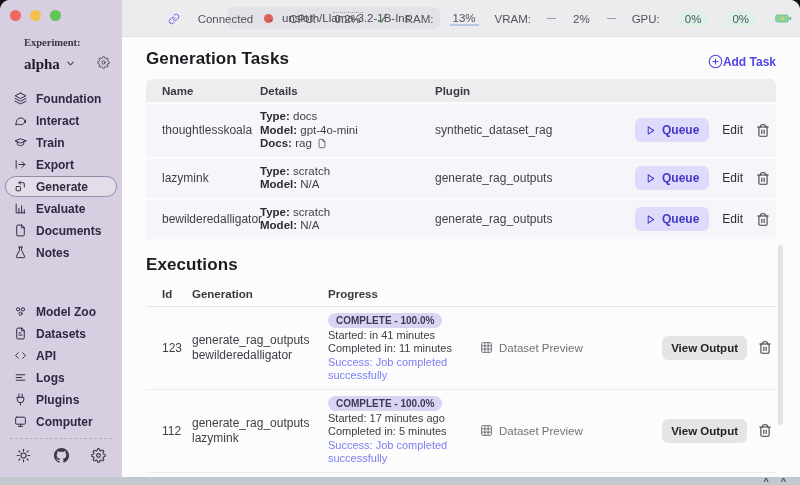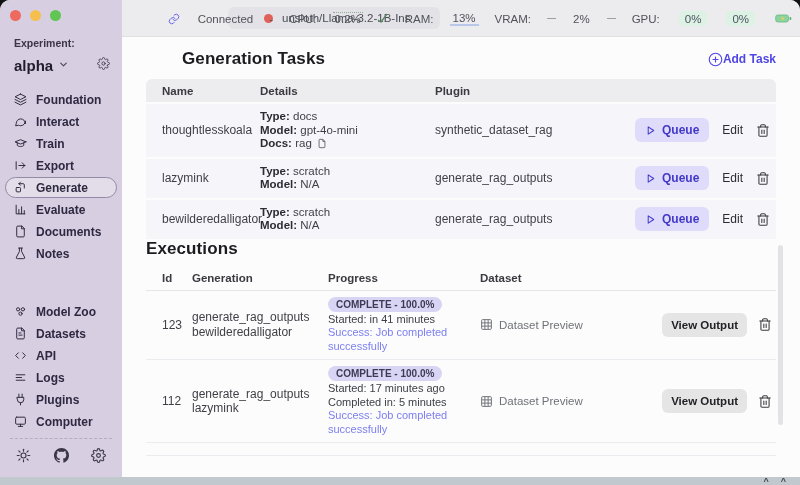"Experiment:" .exp-block { font-family: none -> Liberation Serif, serif; padding: 16px 12px 0 14px -> 16px 12px 0 24px }
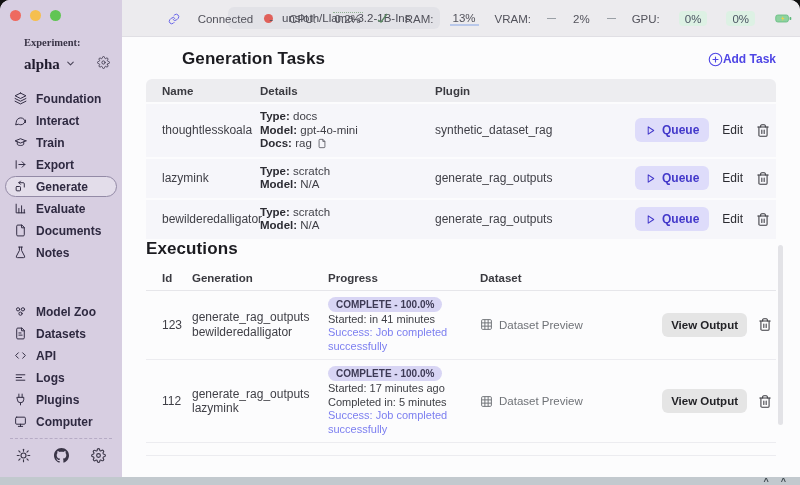"Generation Tasks" .section-head { align-items: center -> flex-end; margin-left: 36px -> none }
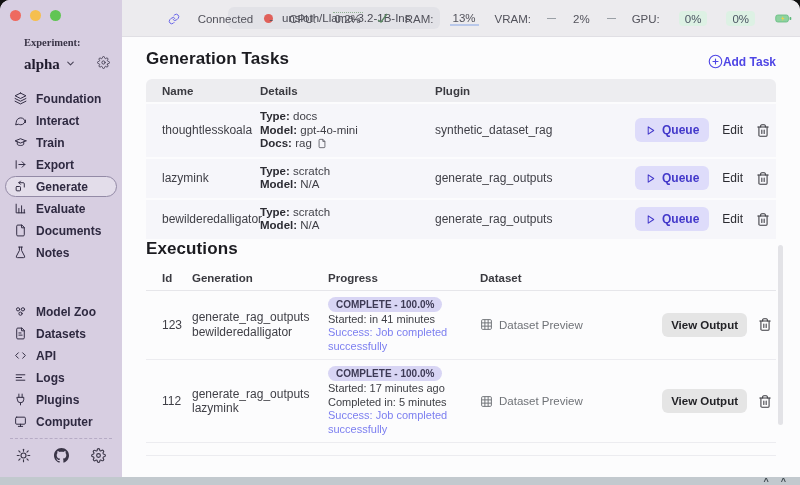"Executions" .exec-sec { margin-top: none -> 16px }
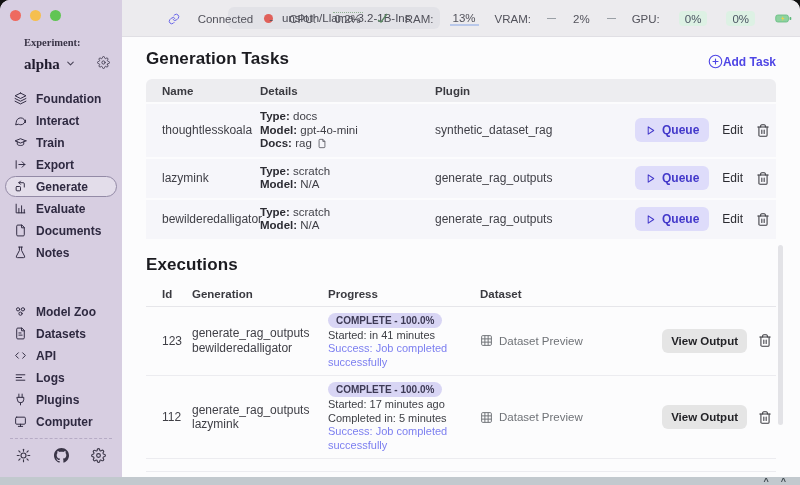"Dataset" span { html: <span>Dataset</span> -> none }
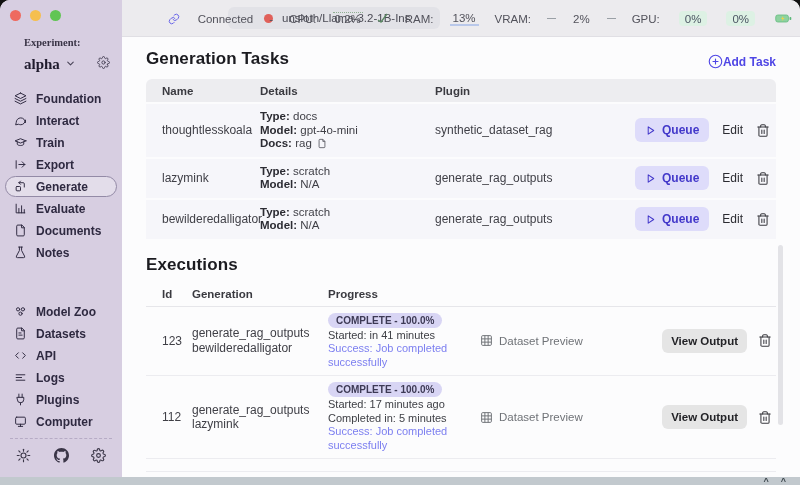"Completed in: 11 minutes" div.p-line { html: none -> <div>Completed in: 11 minutes</div> }
